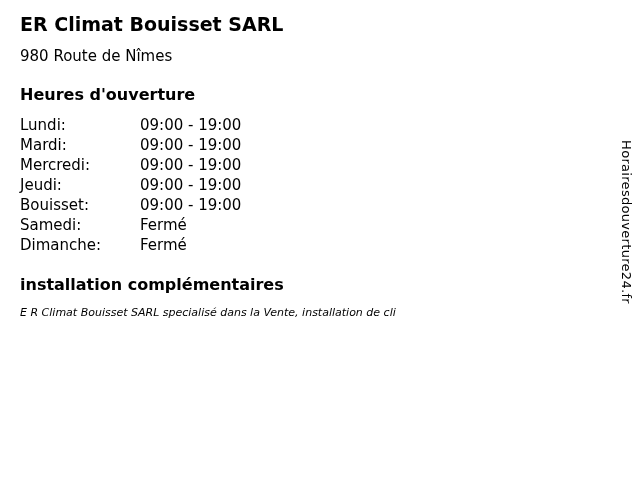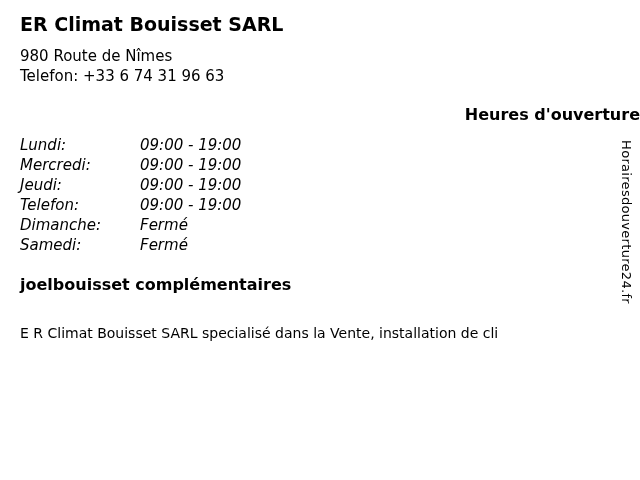"Telefon: +33 6 74 31" div.address-line { html: <div>Telefon: +33 6 74 31 96 63</div> -> none }
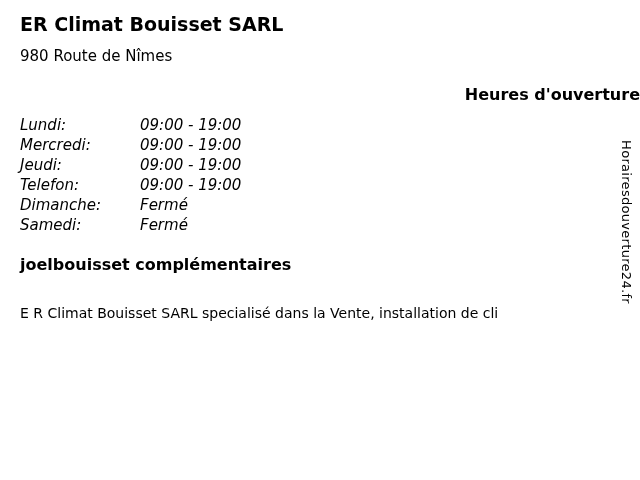"Heures d'ouverture" .hours-heading { text-align: right -> none }
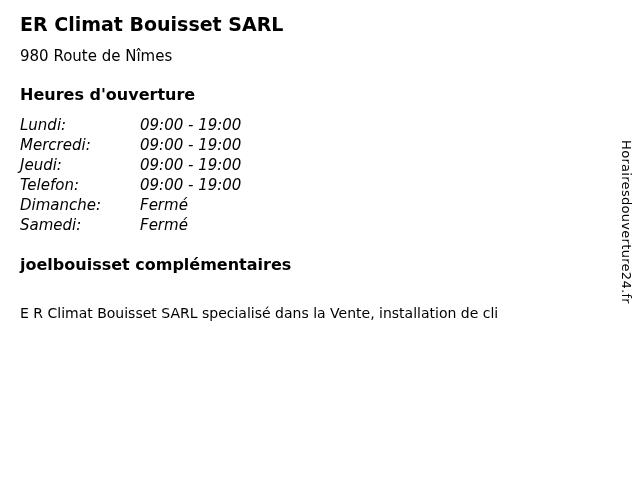"Lundi:" .hours-table { font-style: italic -> none }
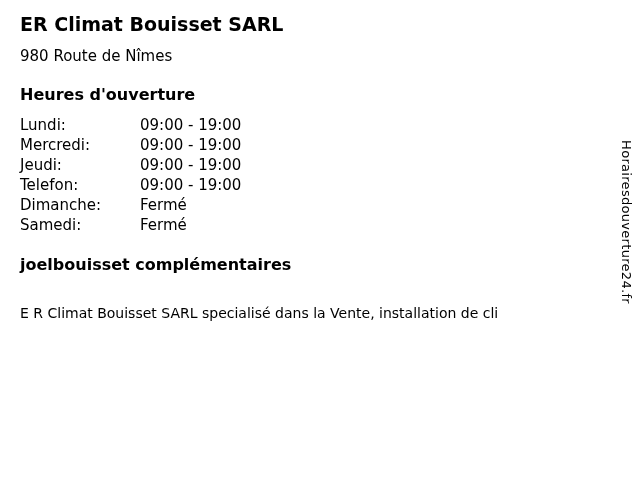"Mardi:" tr { html: none -> <tr> <td>Mardi:</td> <td>09:00 - 19:00</td> </tr> }
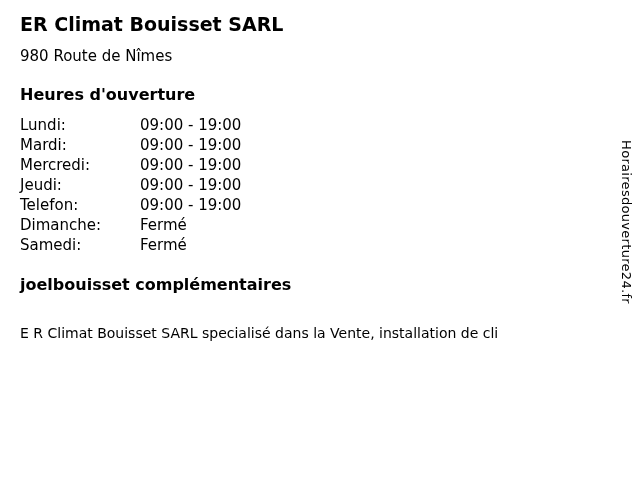"Telefon:" td.day-cell { text: Telefon -> Bouisset }
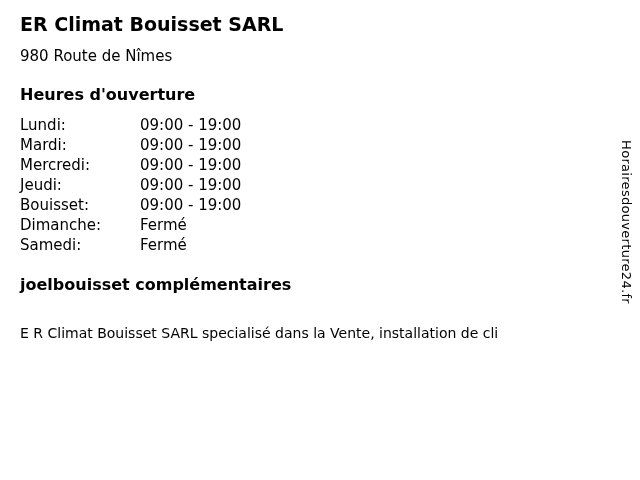"Dimanche:" tr { order: before "Samedi:" -> after "Samedi:" }
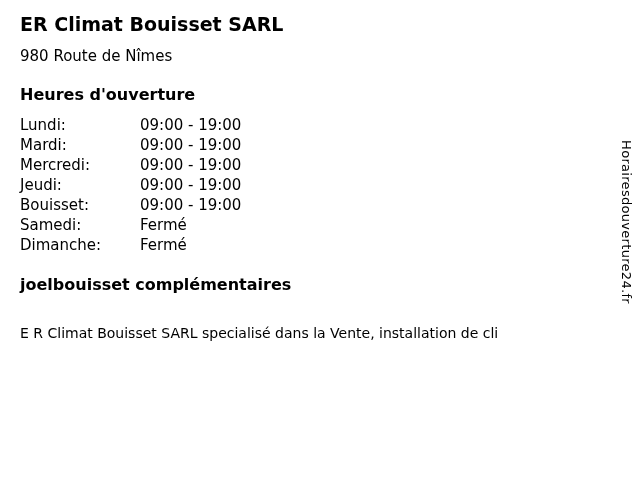"joelbouisset complémentaires" h2.section-heading { text: joelbouisset -> installation }
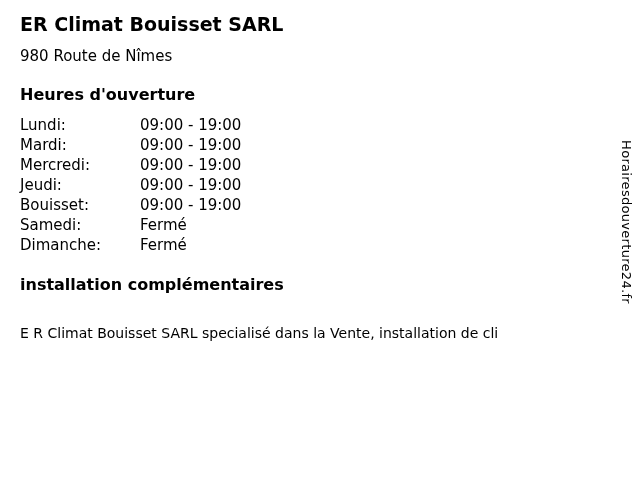"E R Climat Bouisset SARL" .info-text { font-size: 14px -> 11px; font-style: none -> italic; margin-top: 28px -> 8px }
